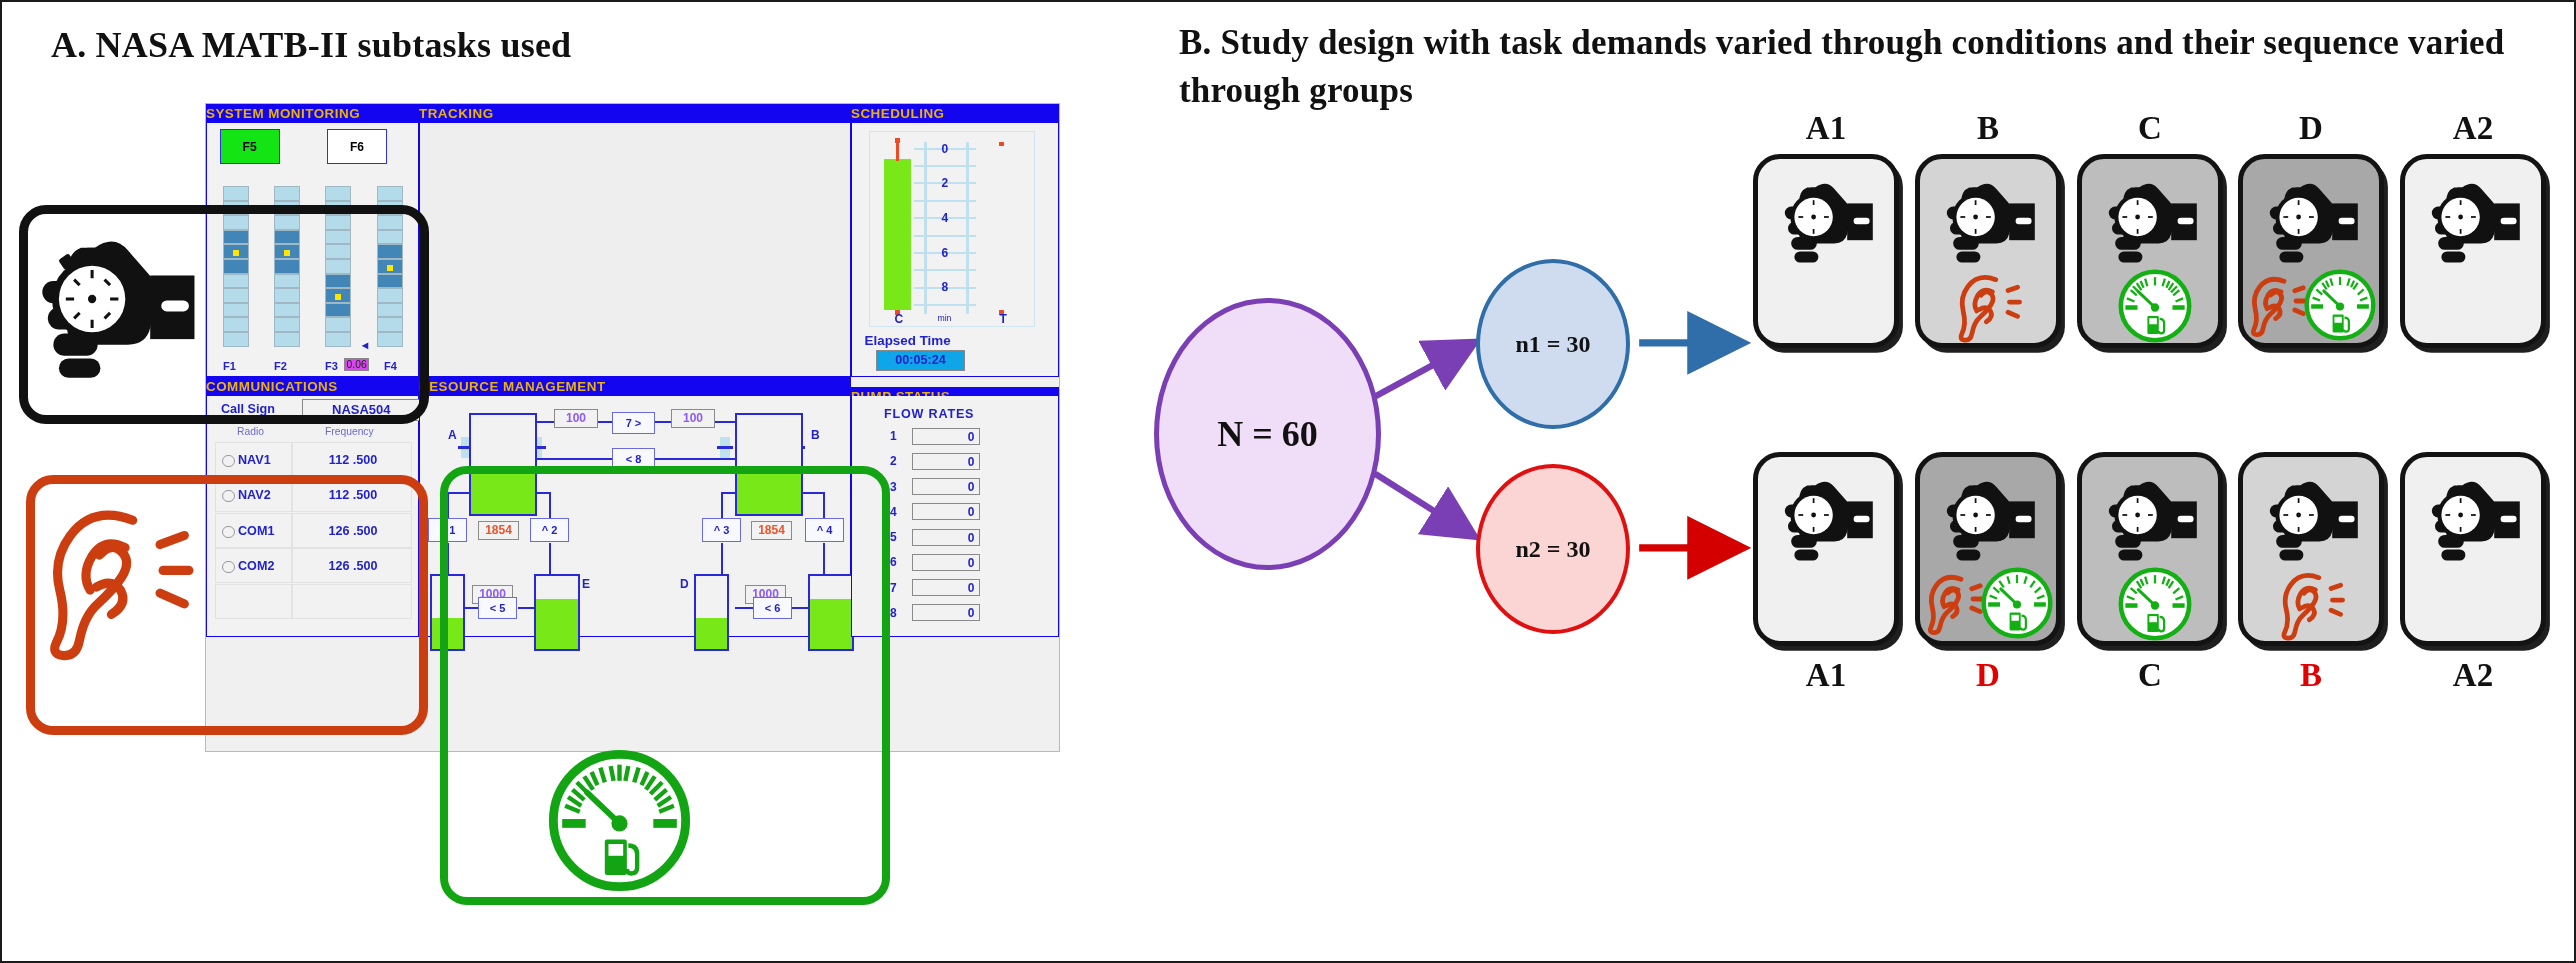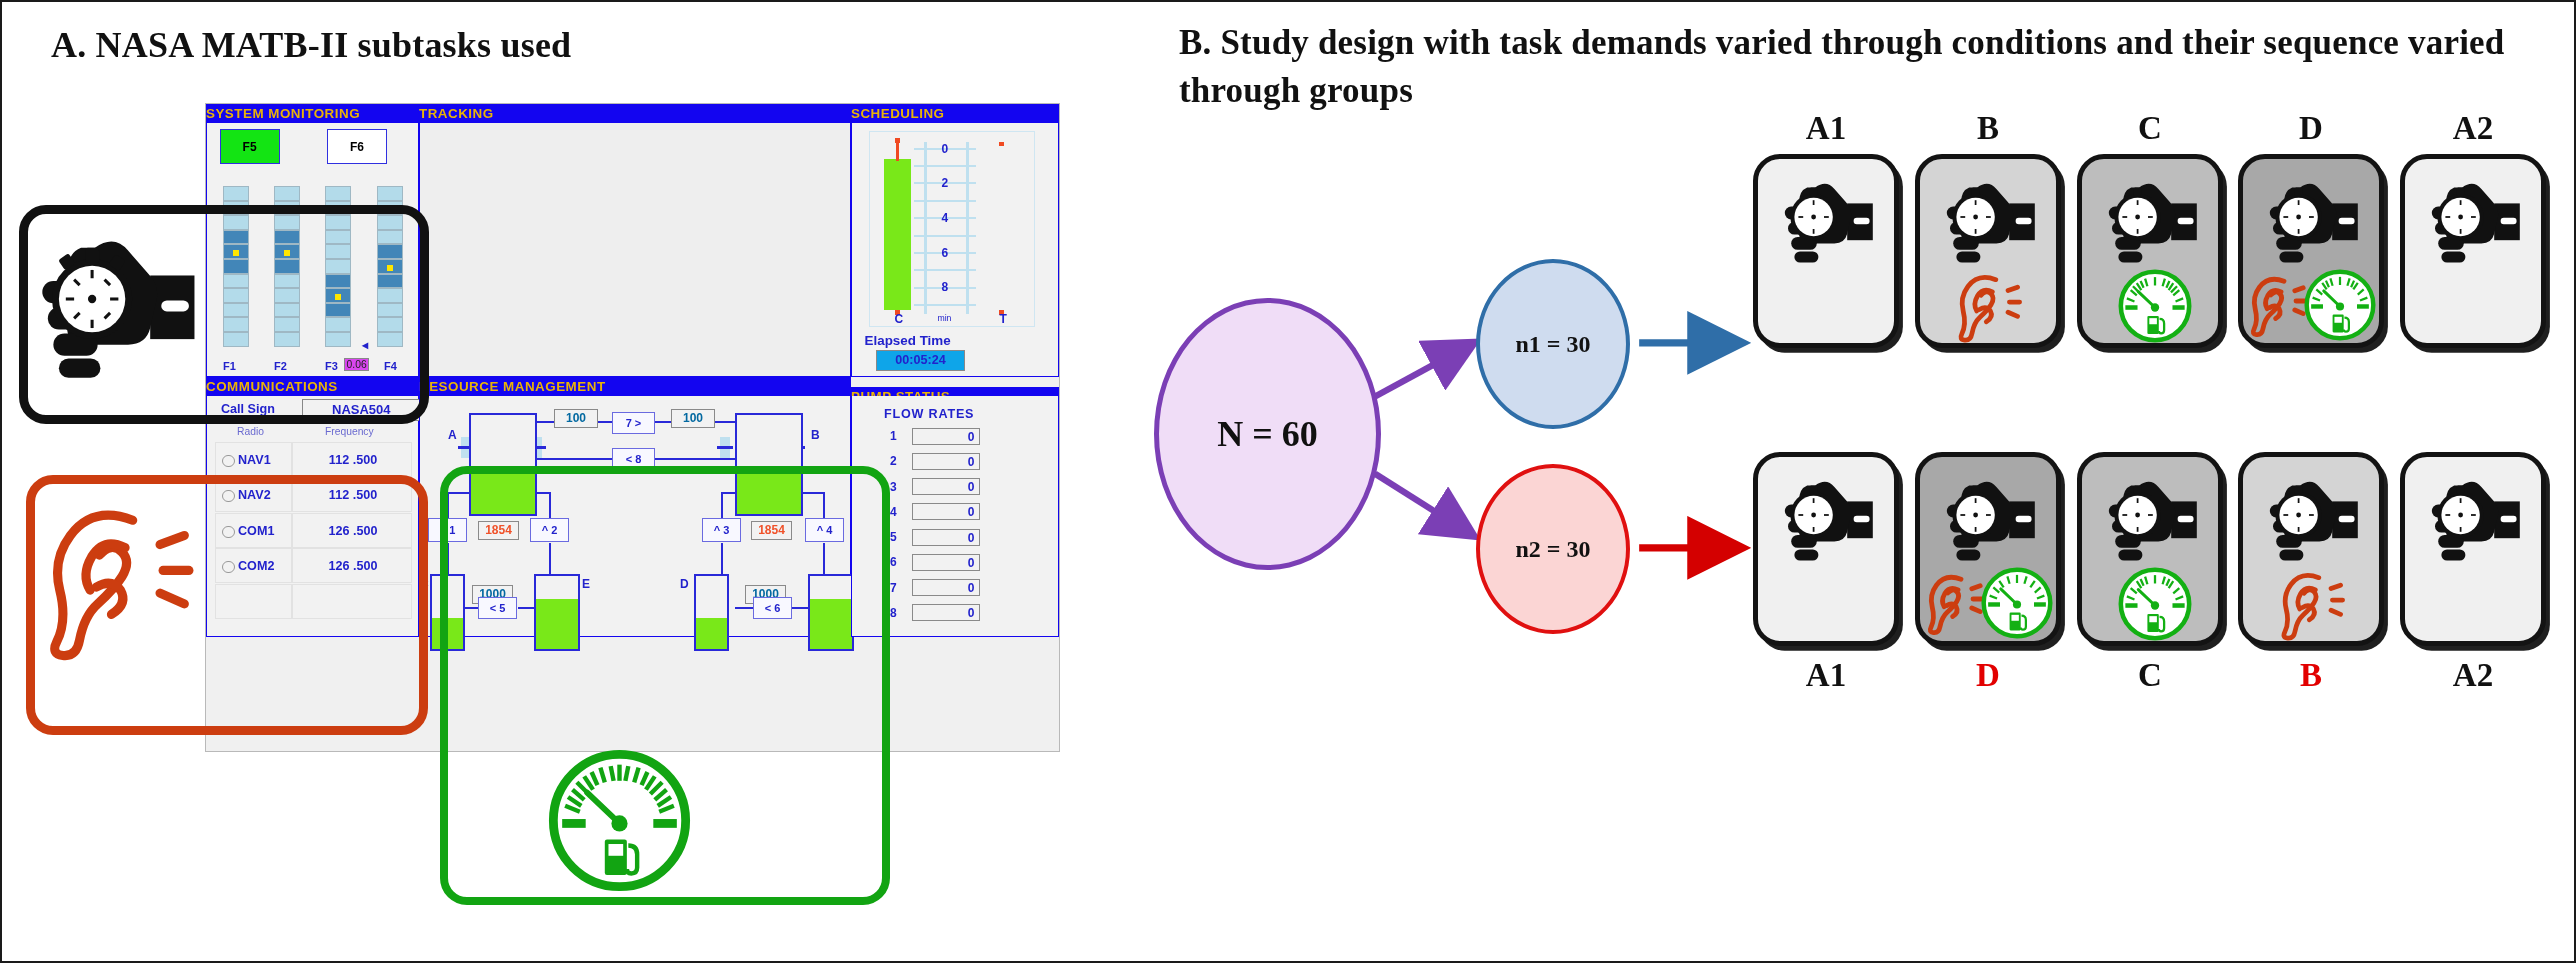"100" .numbox { color: #0369a1 -> #8b5cf6 }
